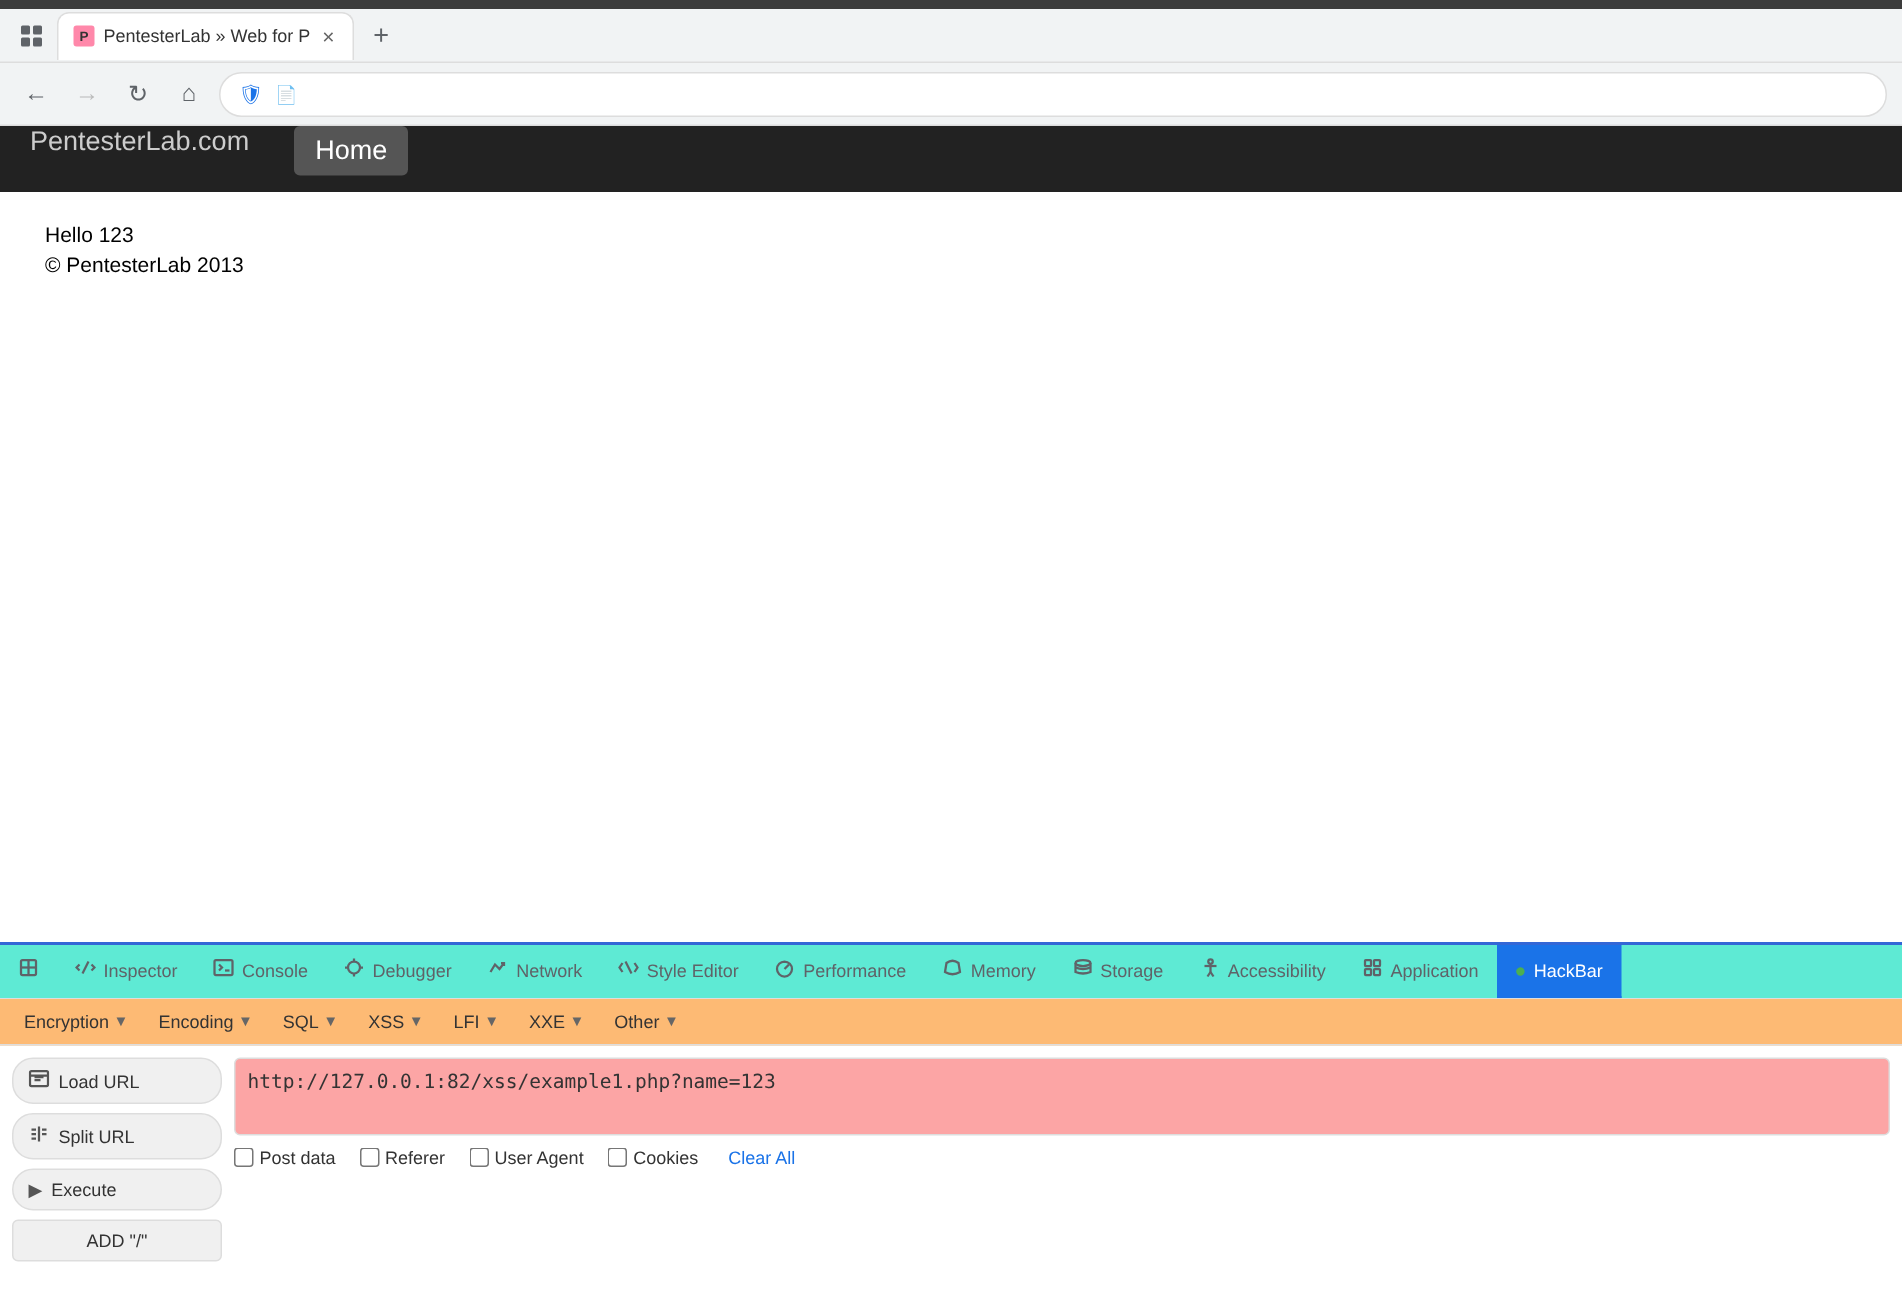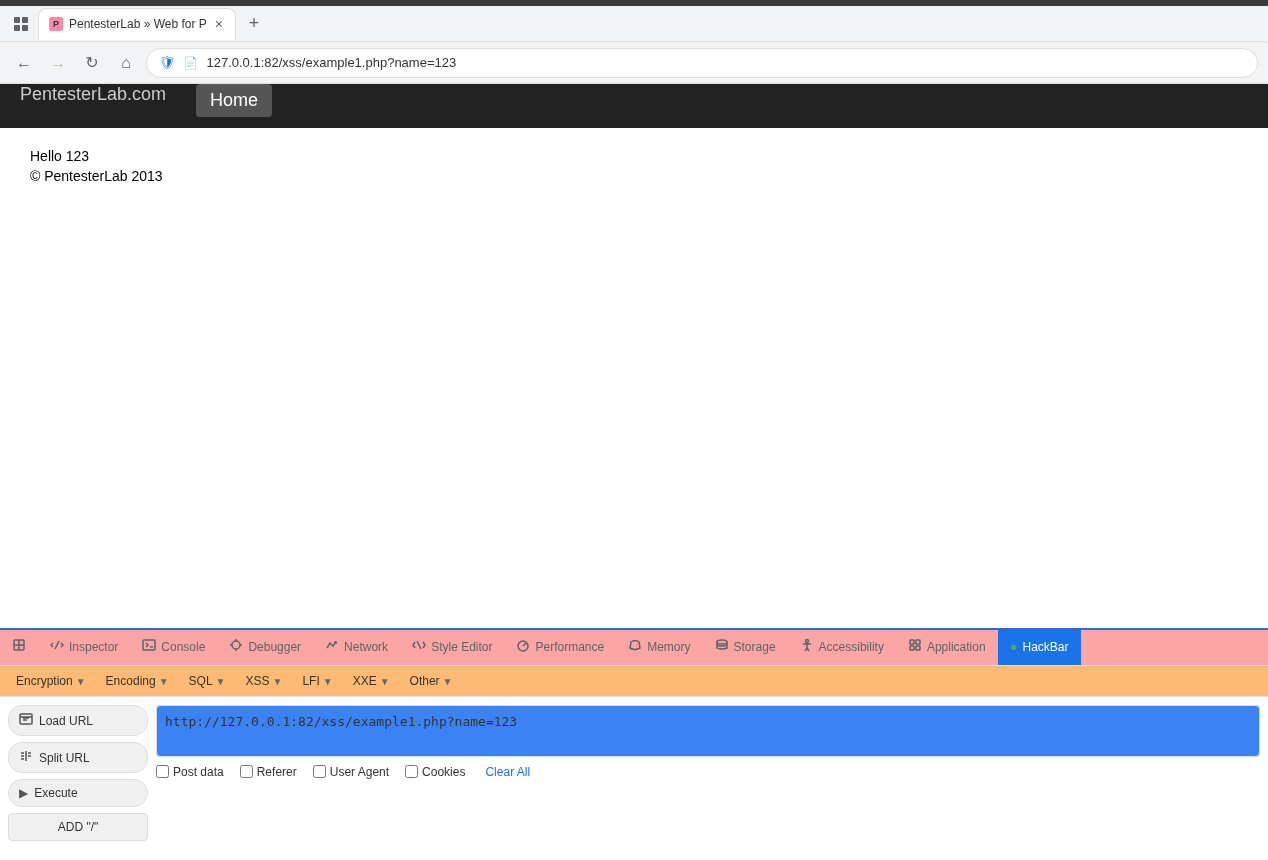"127.0.0.1:82/xss/example1.php?name=123" span.address-bar-url { html: <span>127.0.0.1:82/xss/example1.php?name=123</span> -> none }
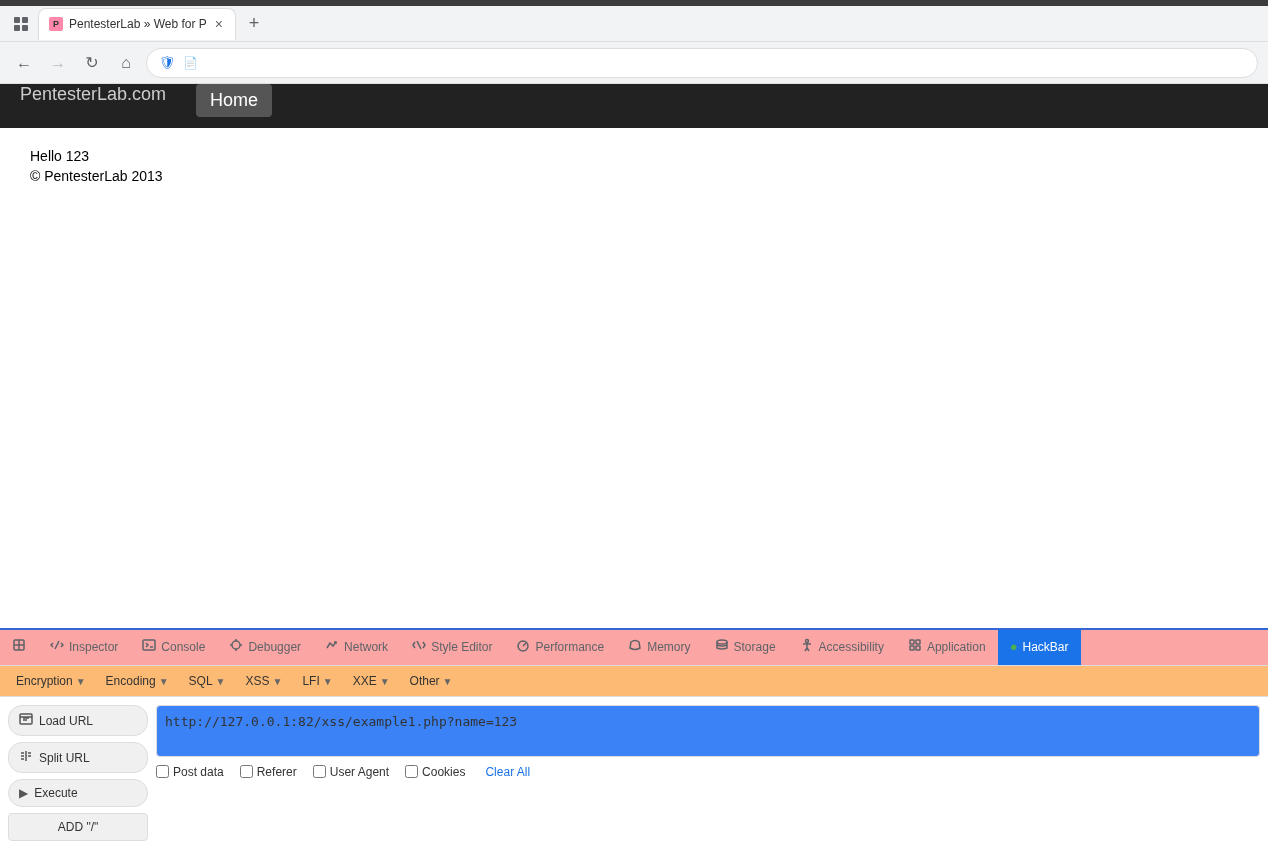"Inspector" .devtools-tabs { background: #fca5a5 -> #5eead4 }
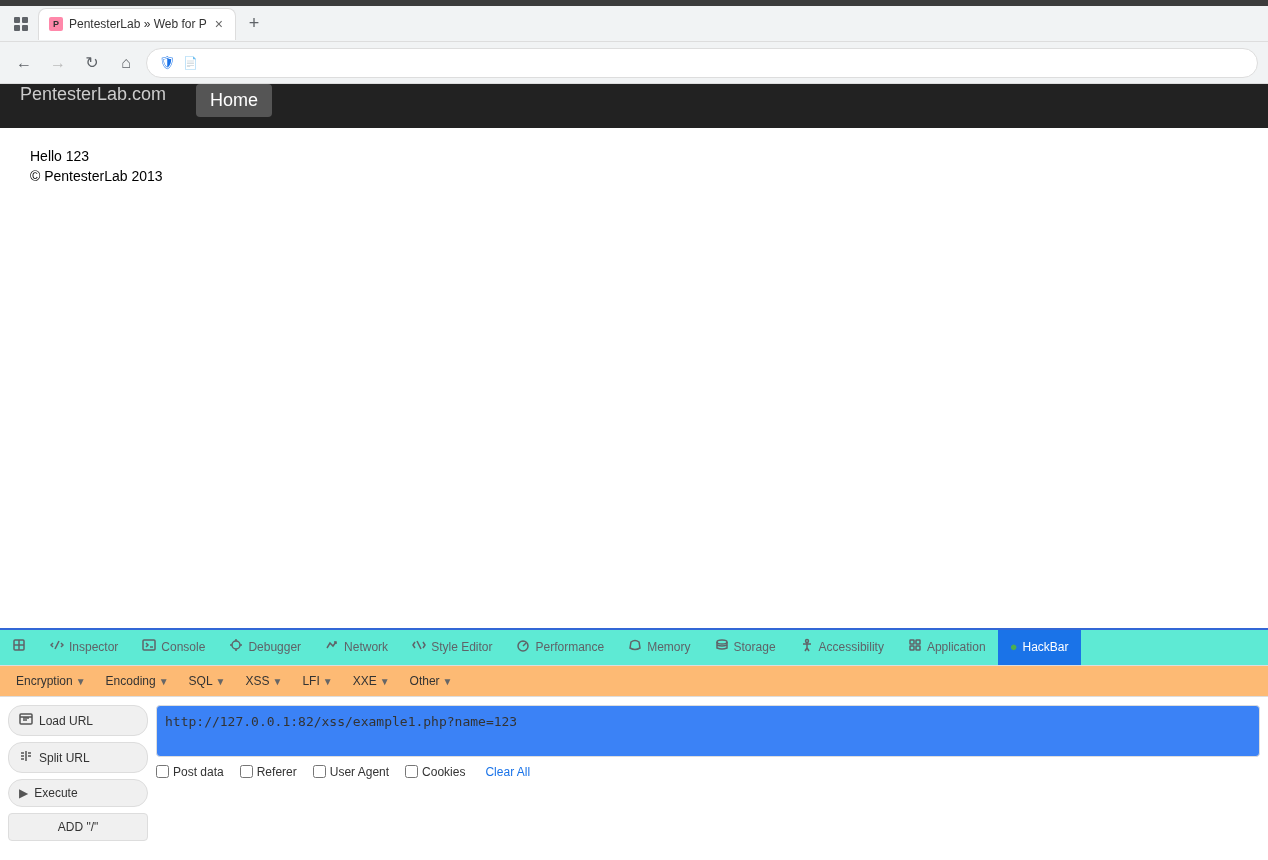"http://127.0.0.1:82/xss/example1.php?nam" .hackbar-url-area { background: #3b82f6 -> #fca5a5 }
